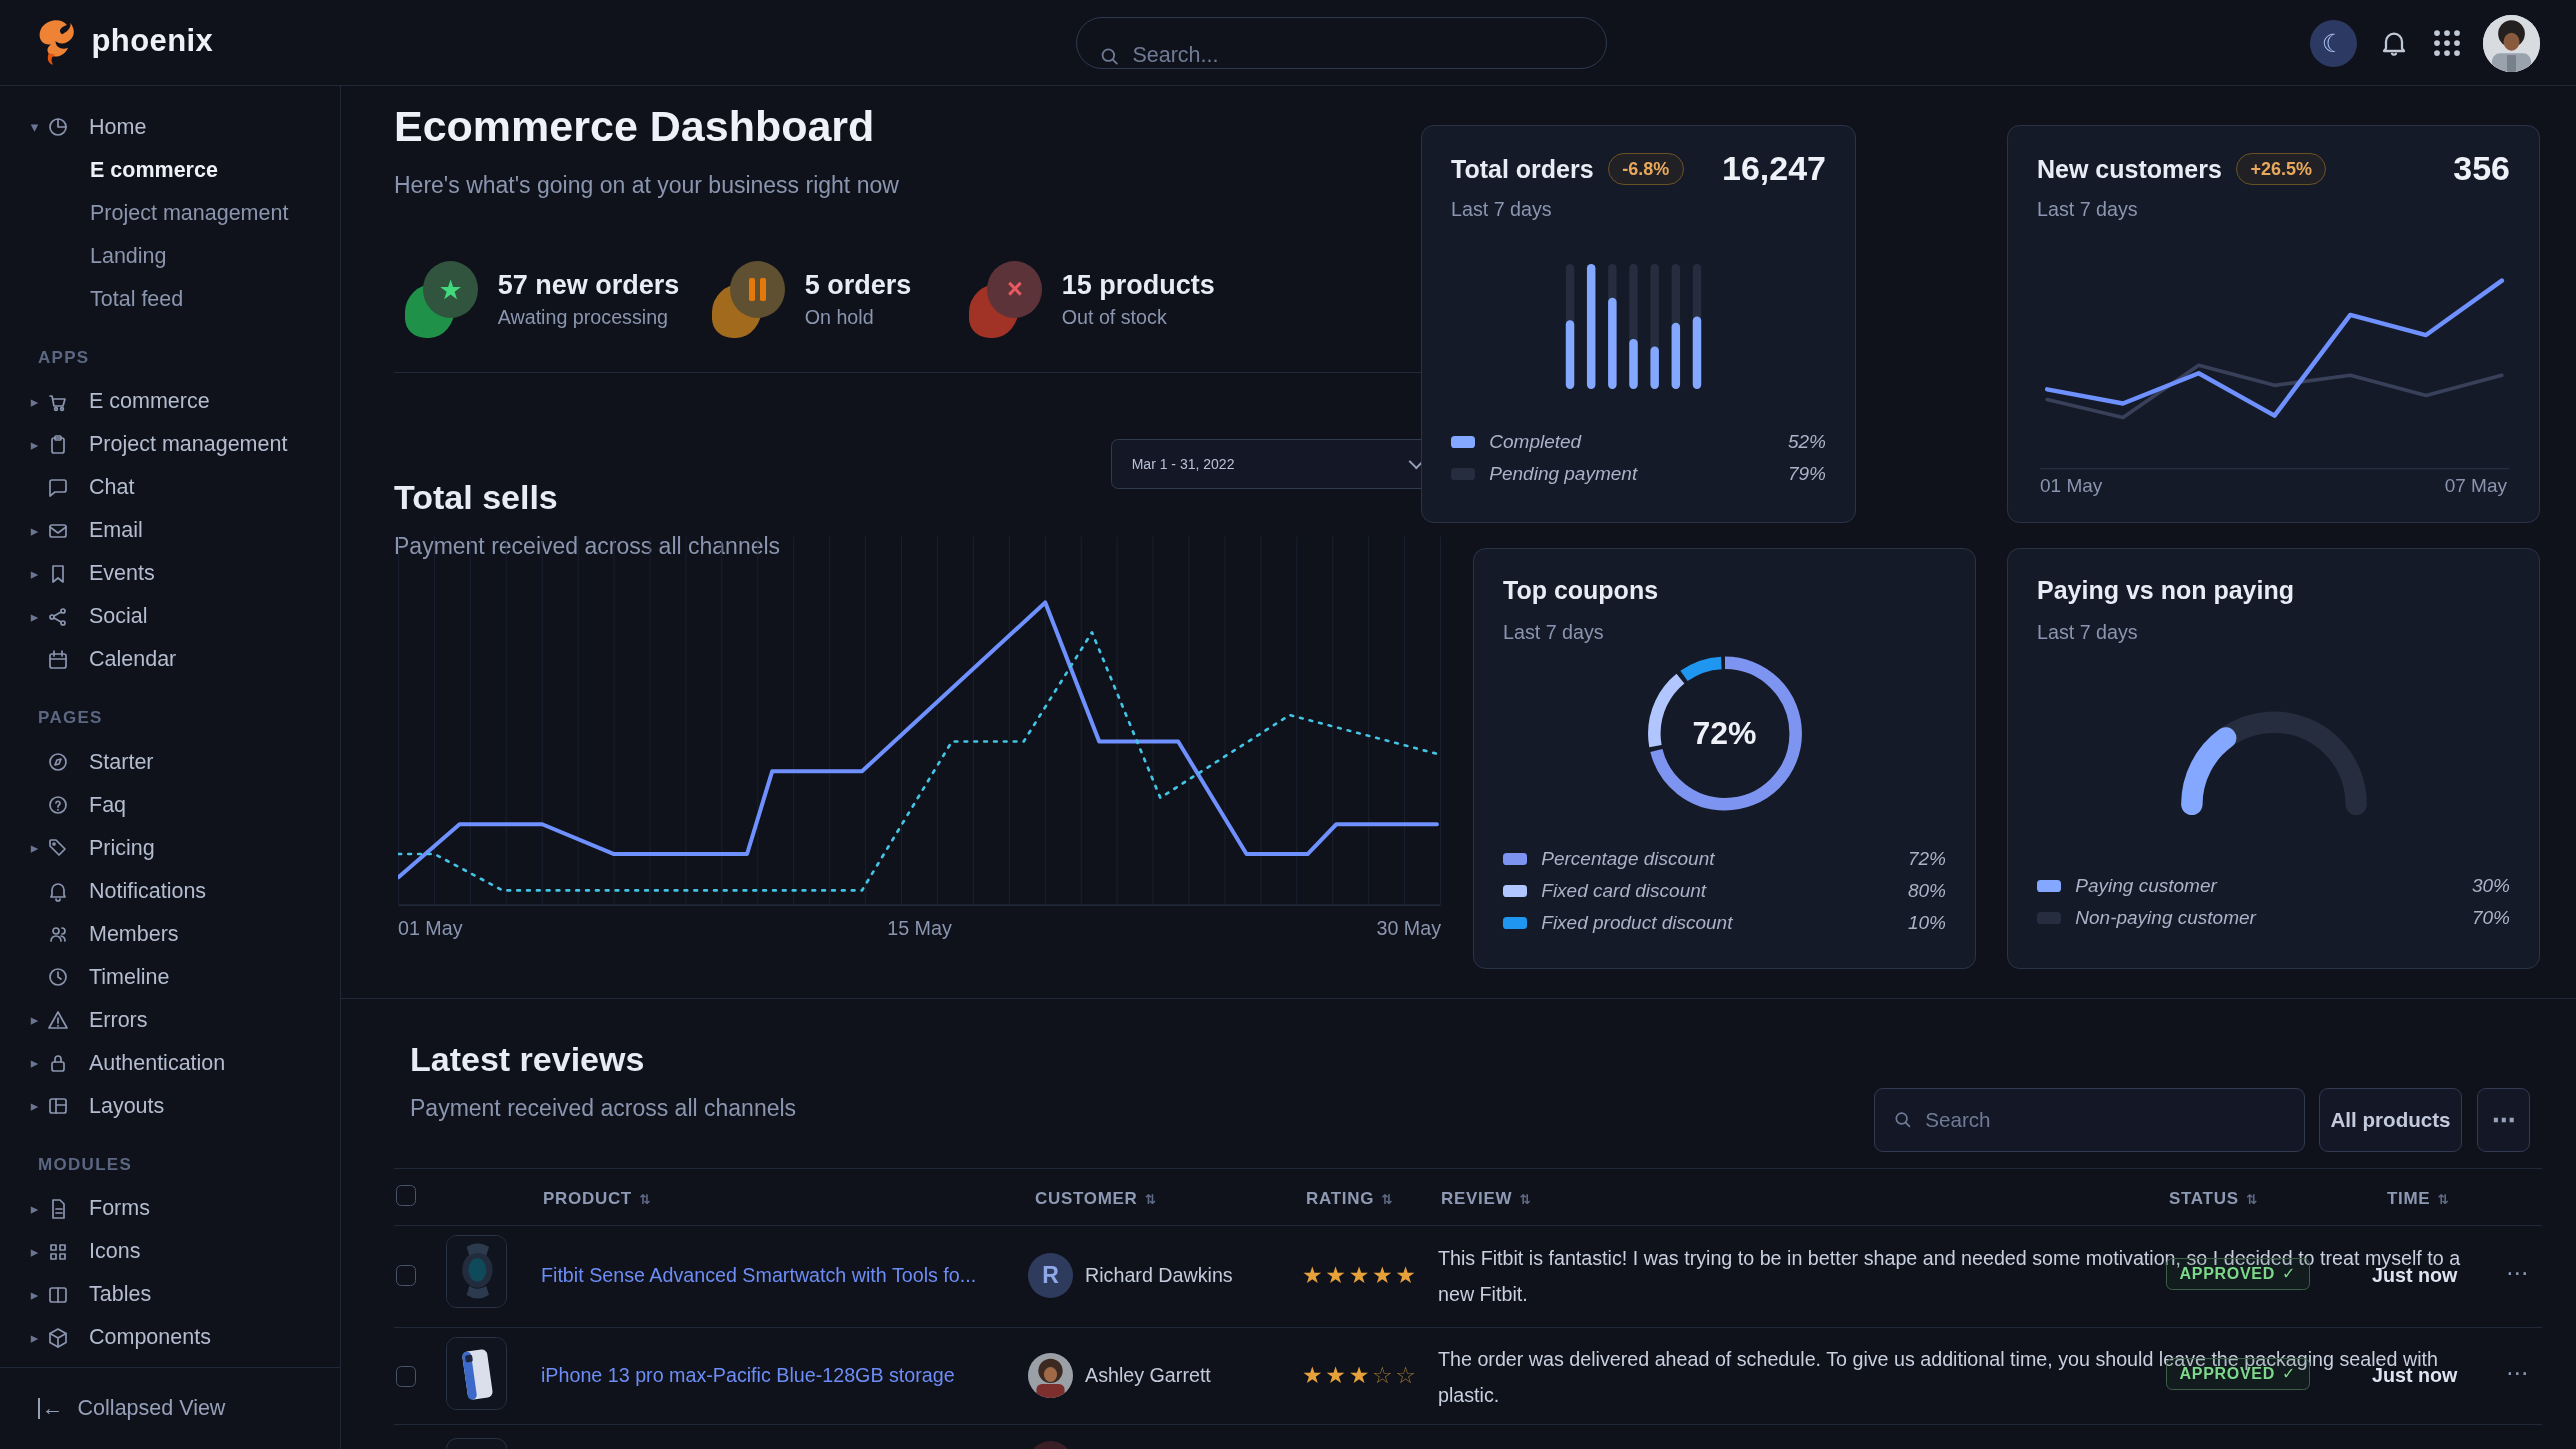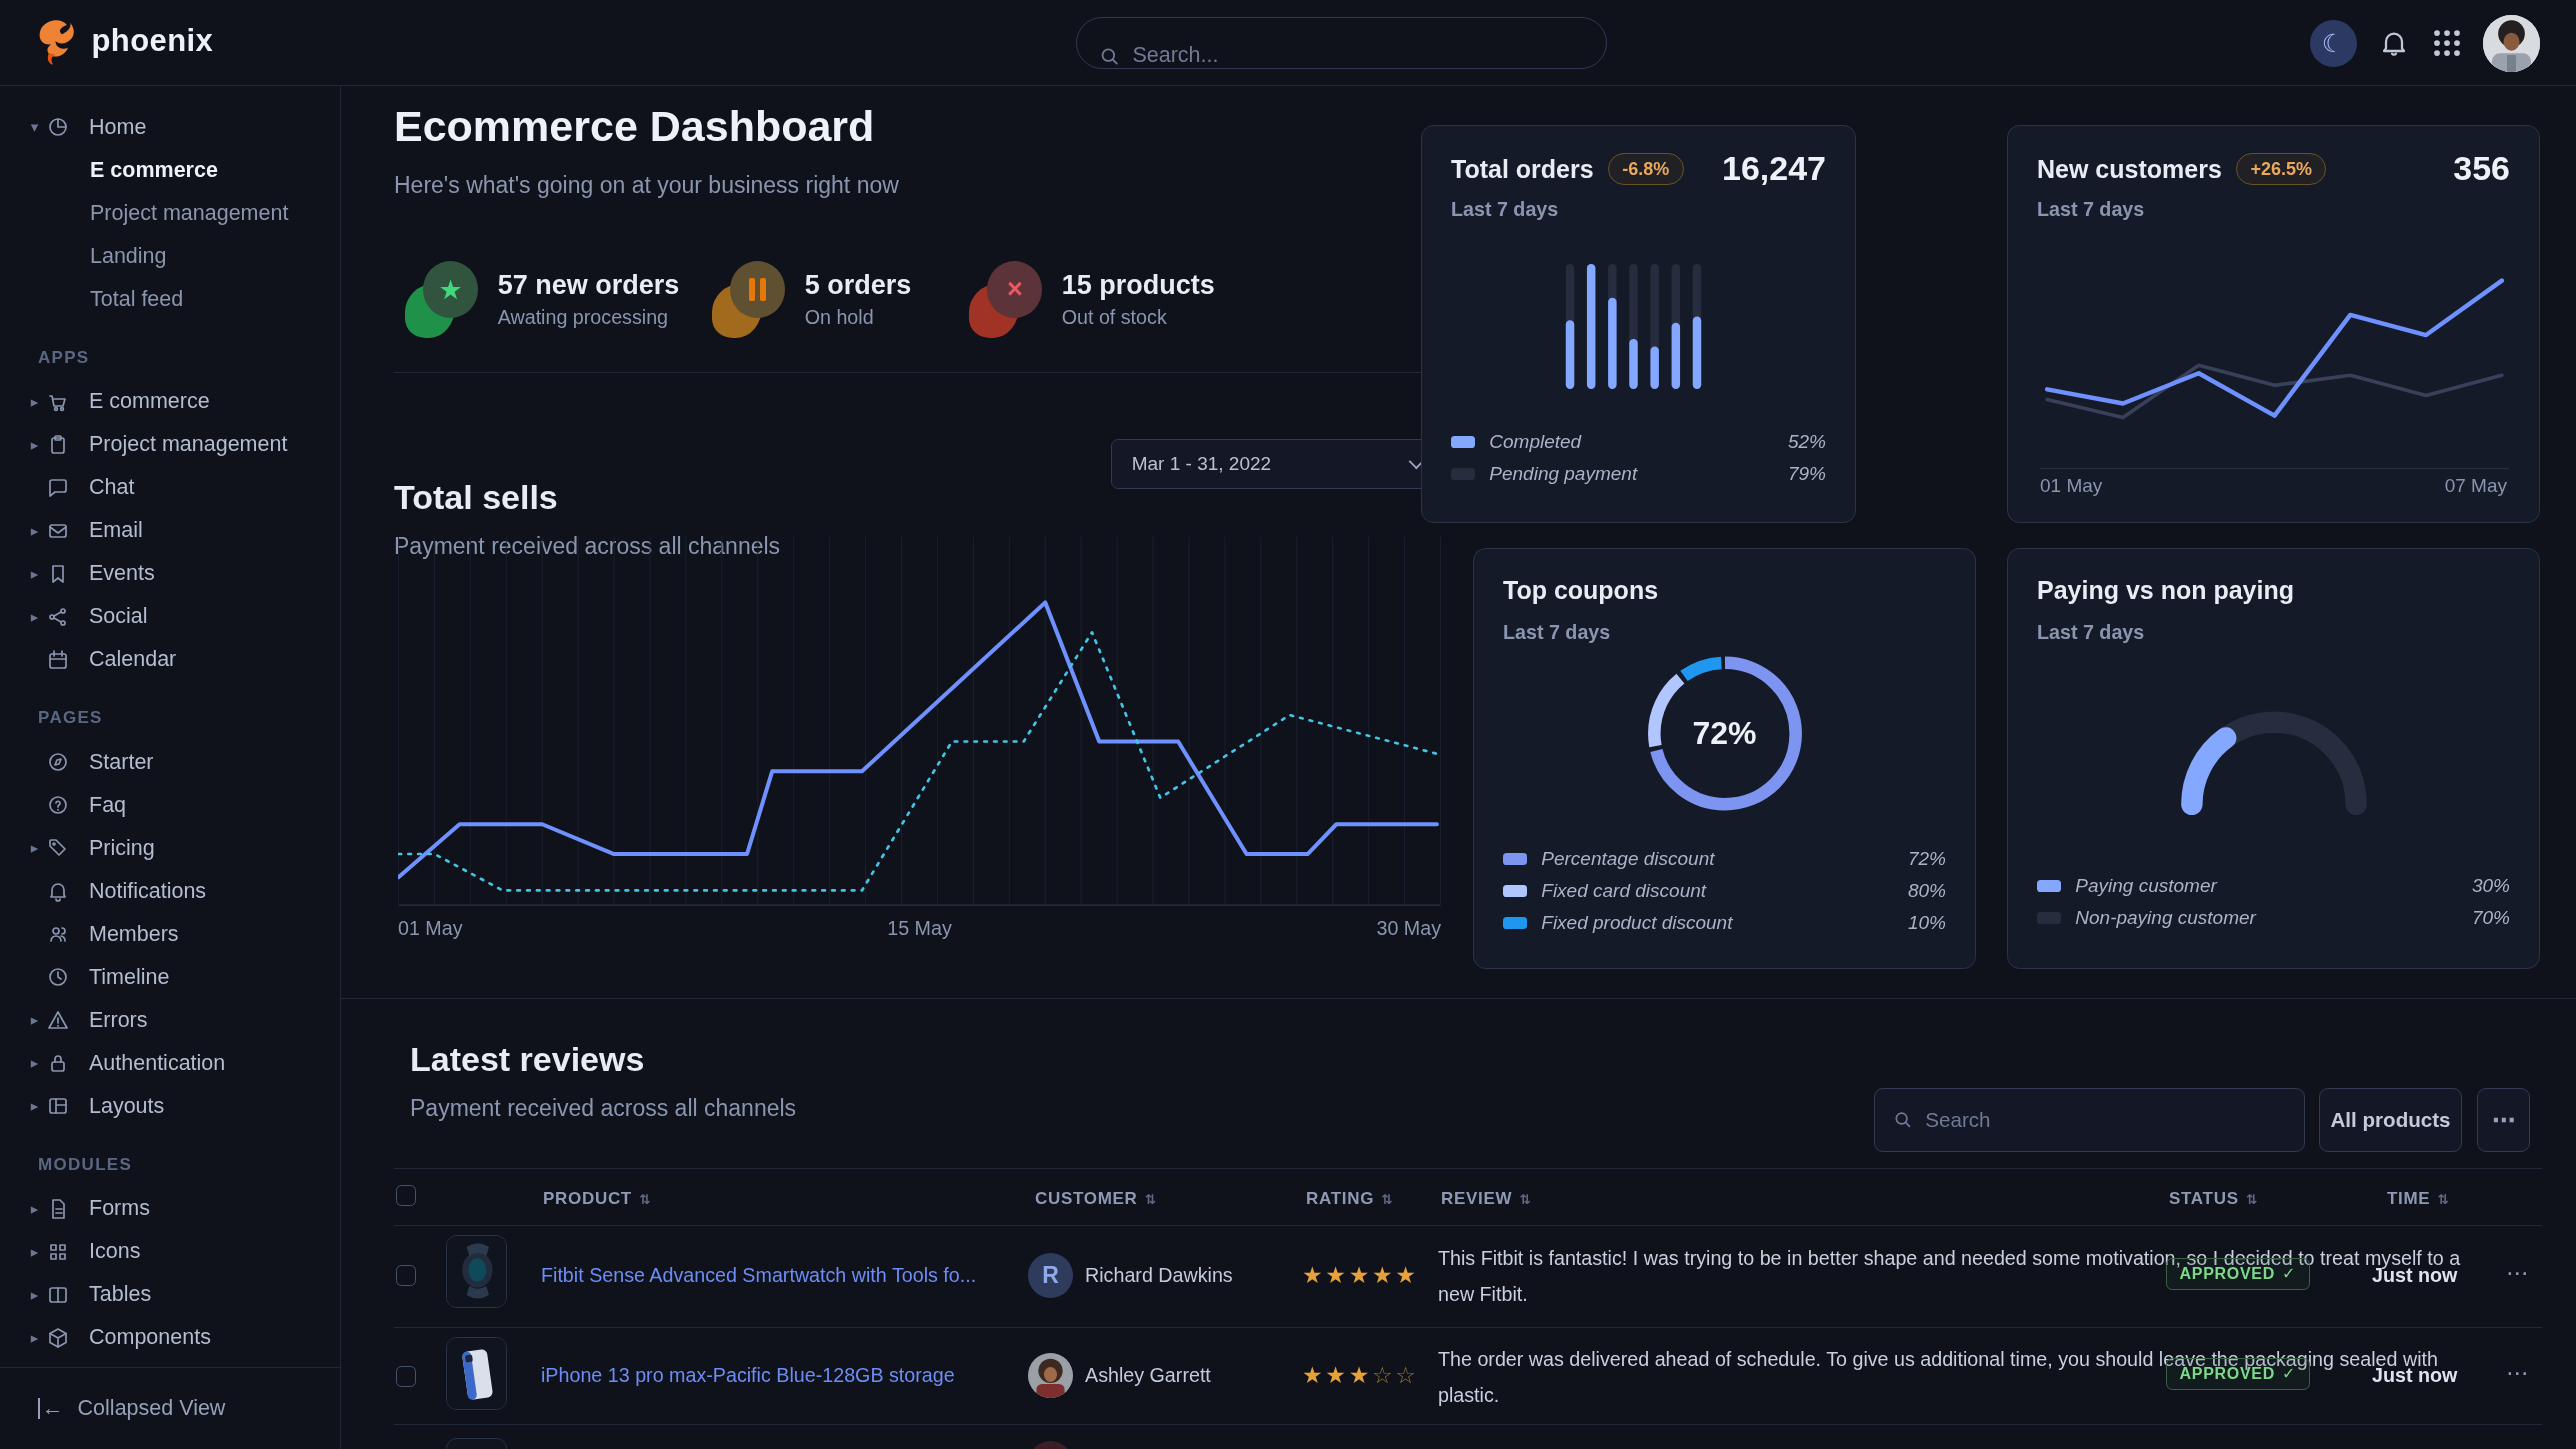"Last 7 days" .card-period { font-weight: bold -> none }
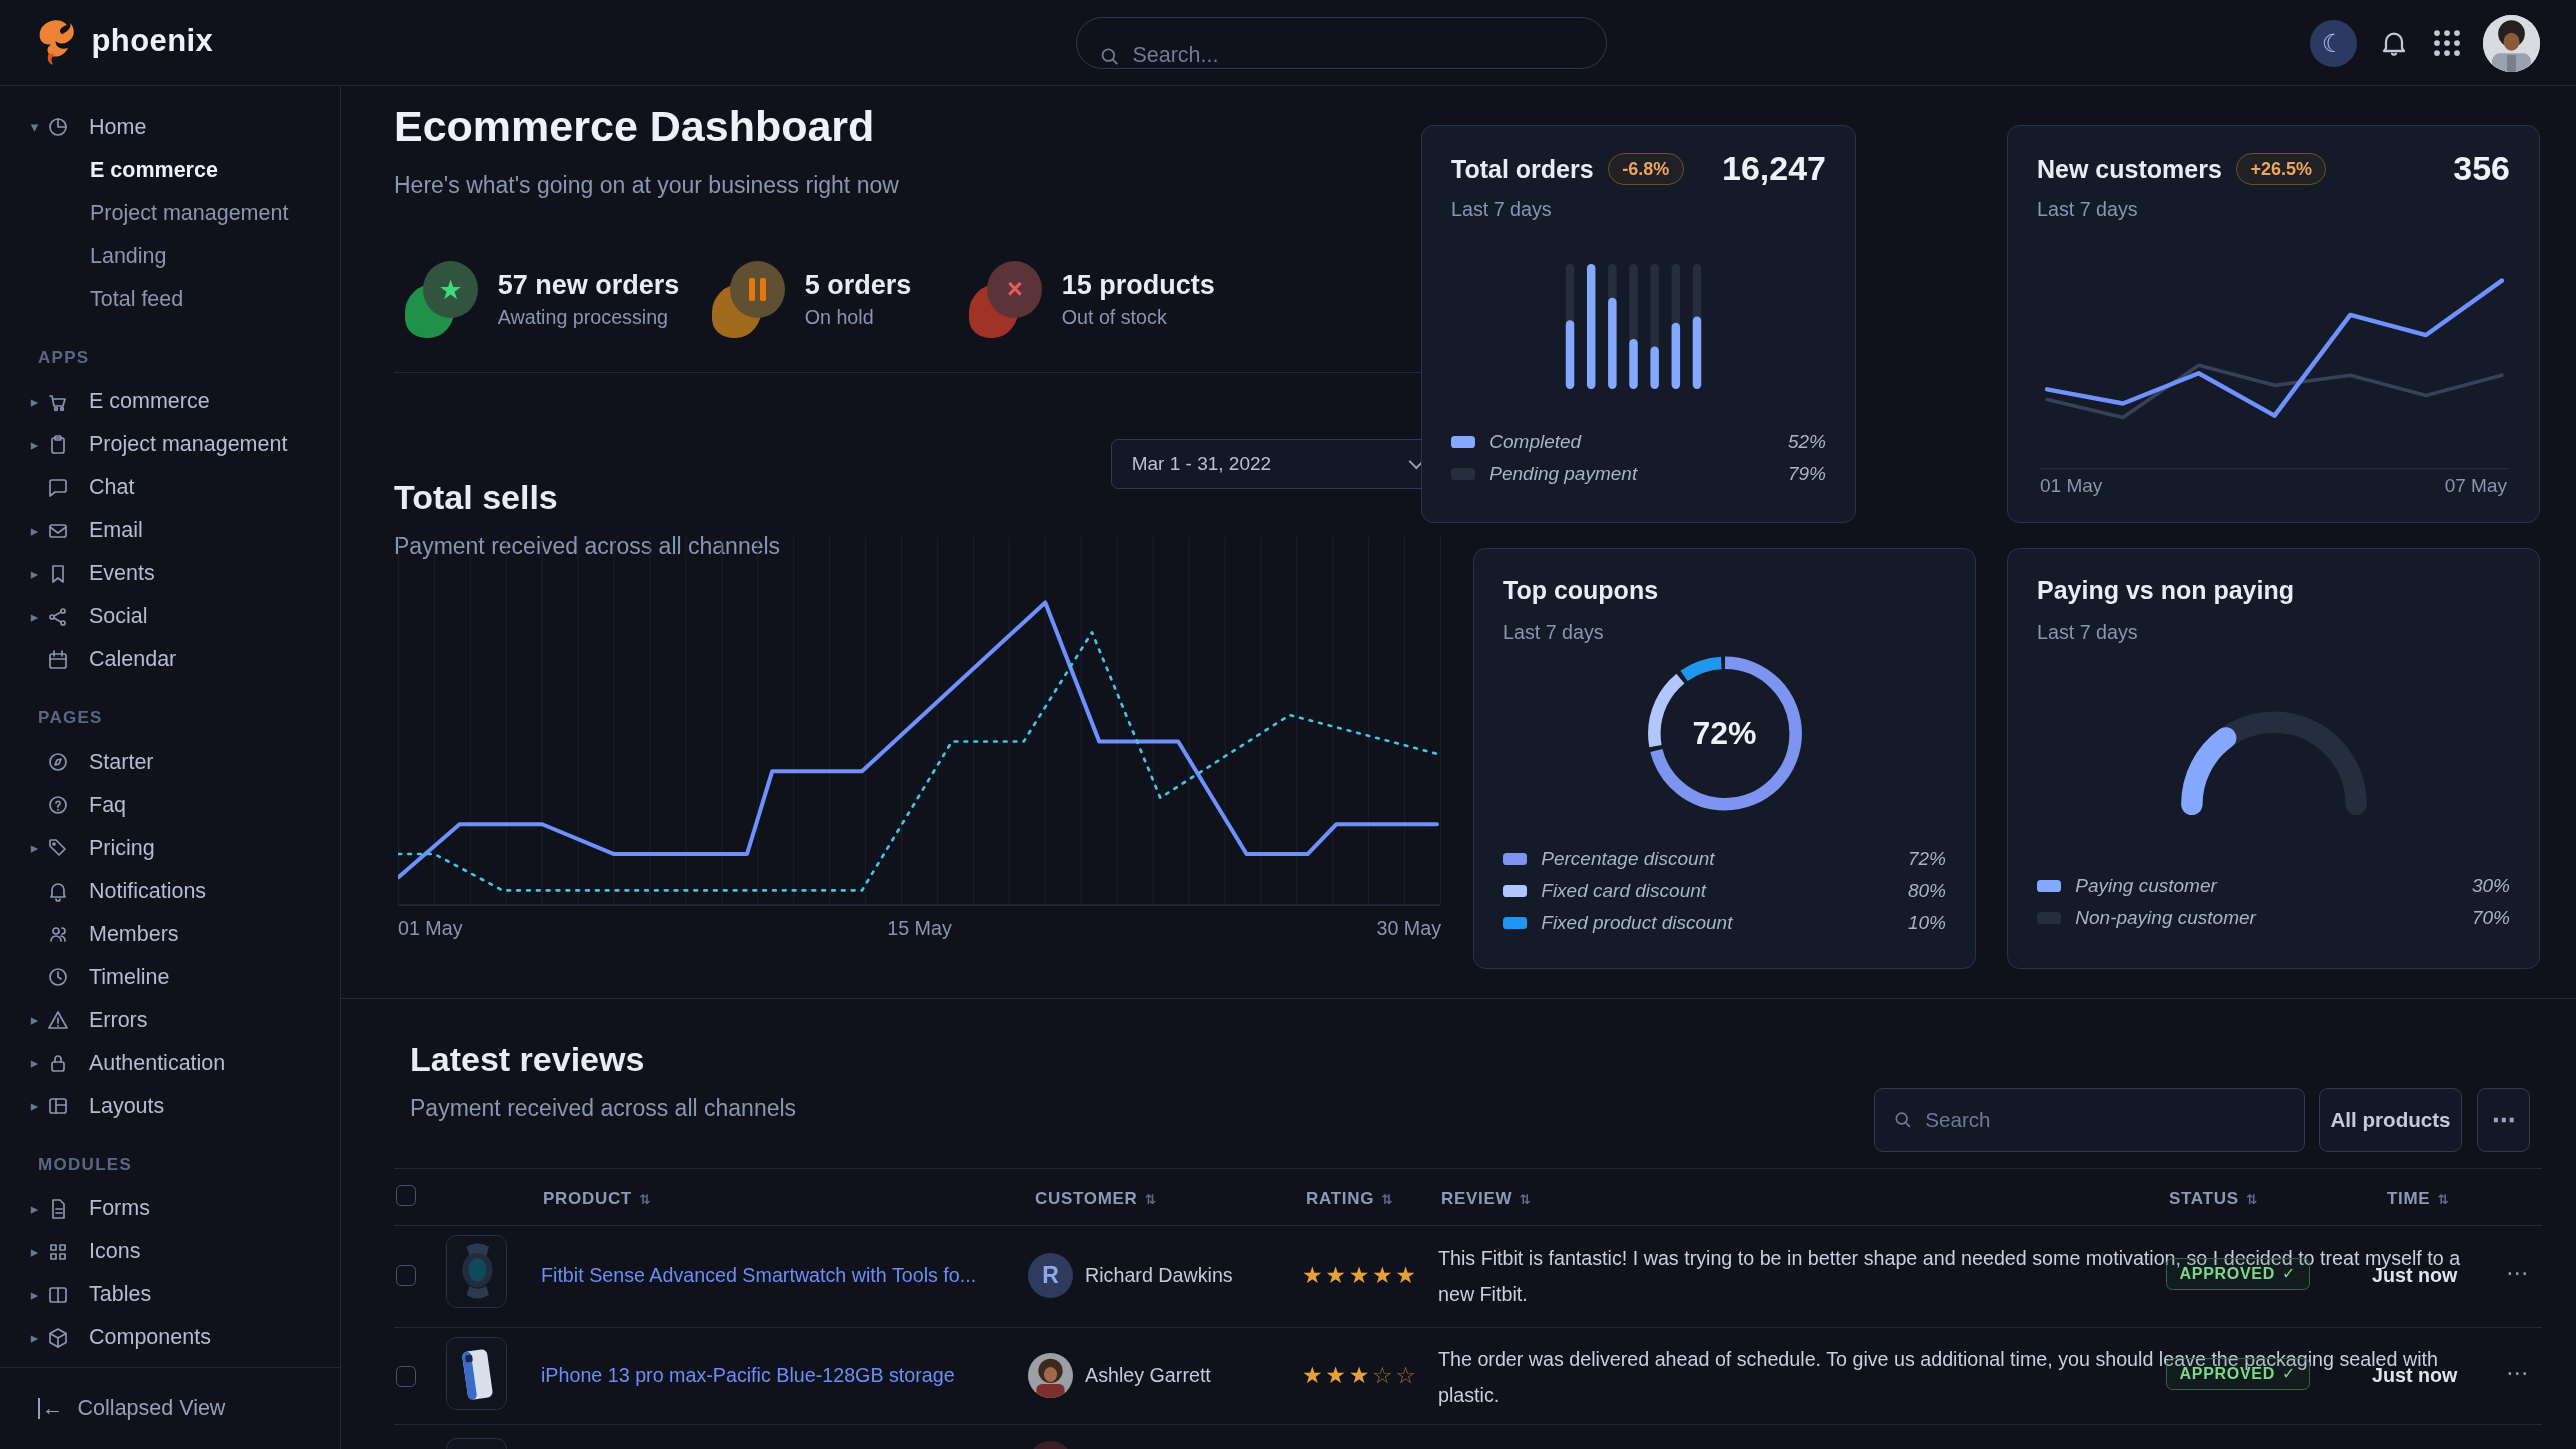"Mar 1 - 31, 2022" .date-select { font-size: 19px -> 14px }
